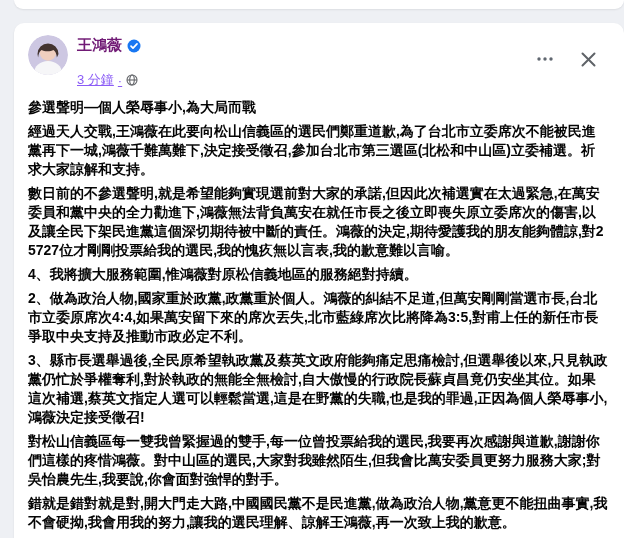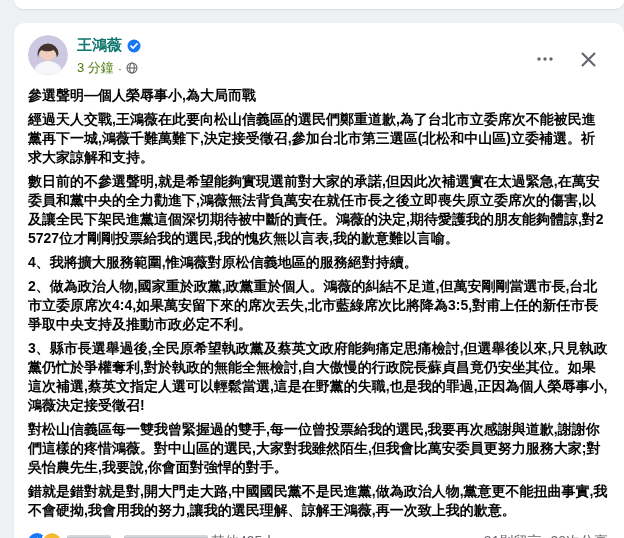"王鴻薇" .author { color: #0f766e -> #701a75 }
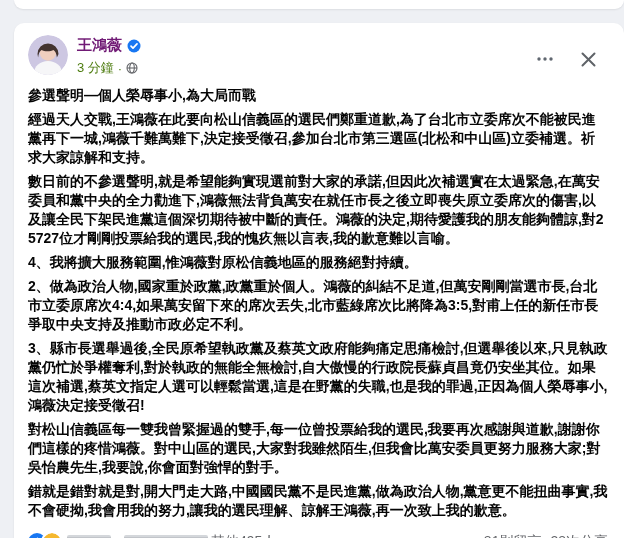"3 分鐘" .meta-row { color: #4d7c0f -> #8b5cf6; margin-top: 4px -> 16px; text-decoration: none -> underline }
